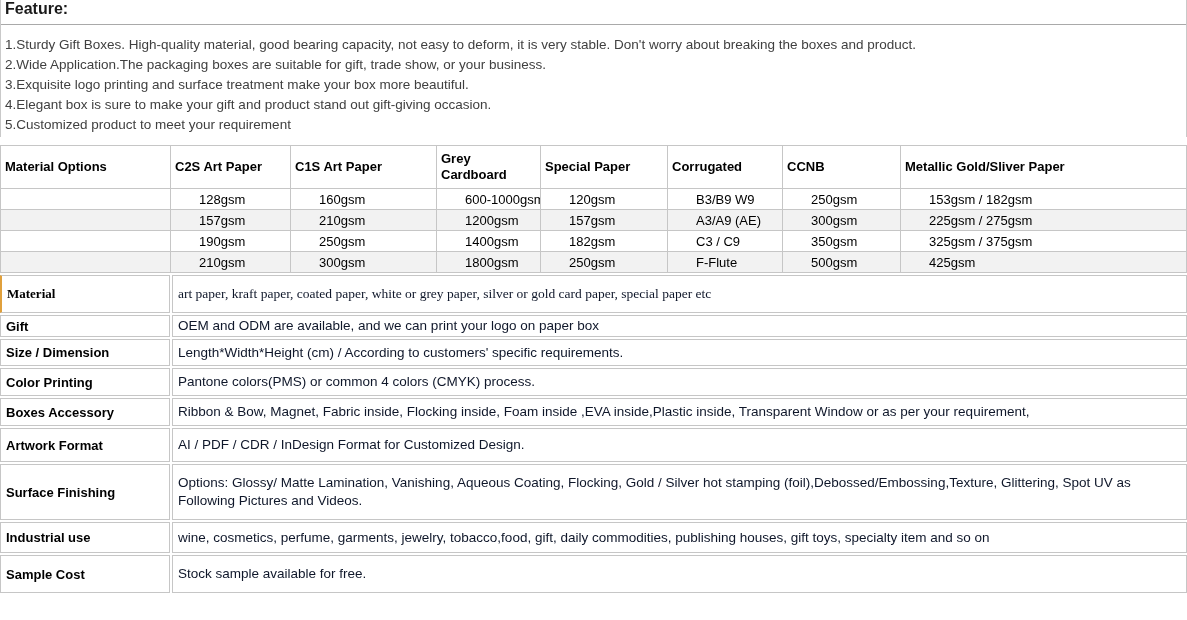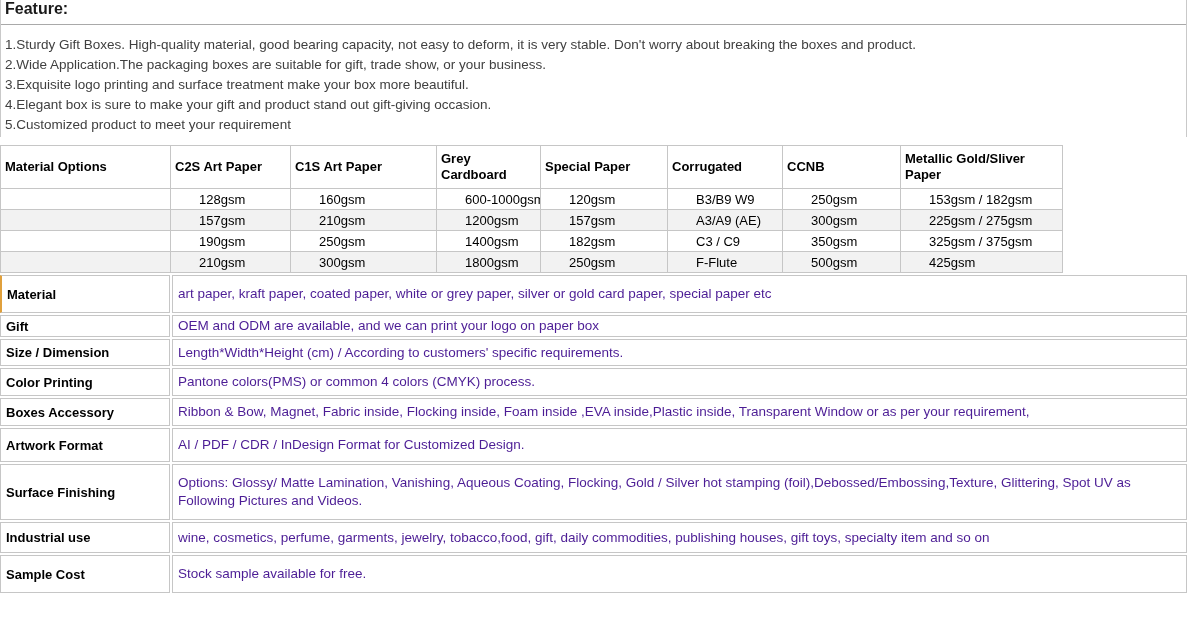"Material Options" .materials-table { width: 1063px -> 1187px }
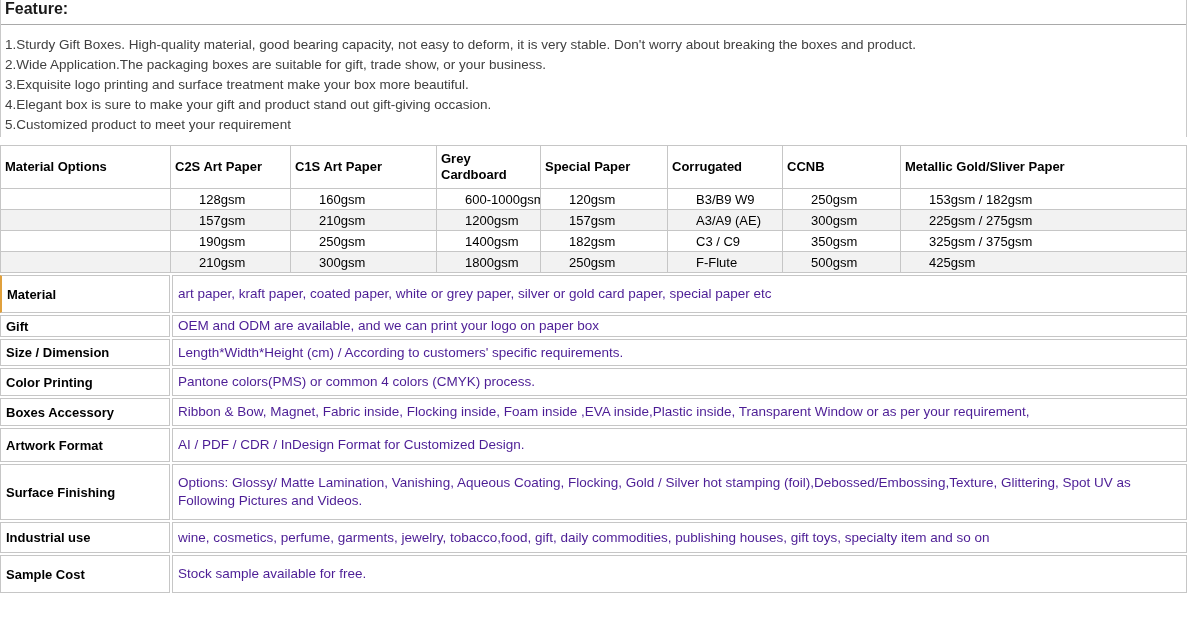"Material" .spec-table tr:nth-child(1) td { font-family: none -> Liberation Serif, serif }
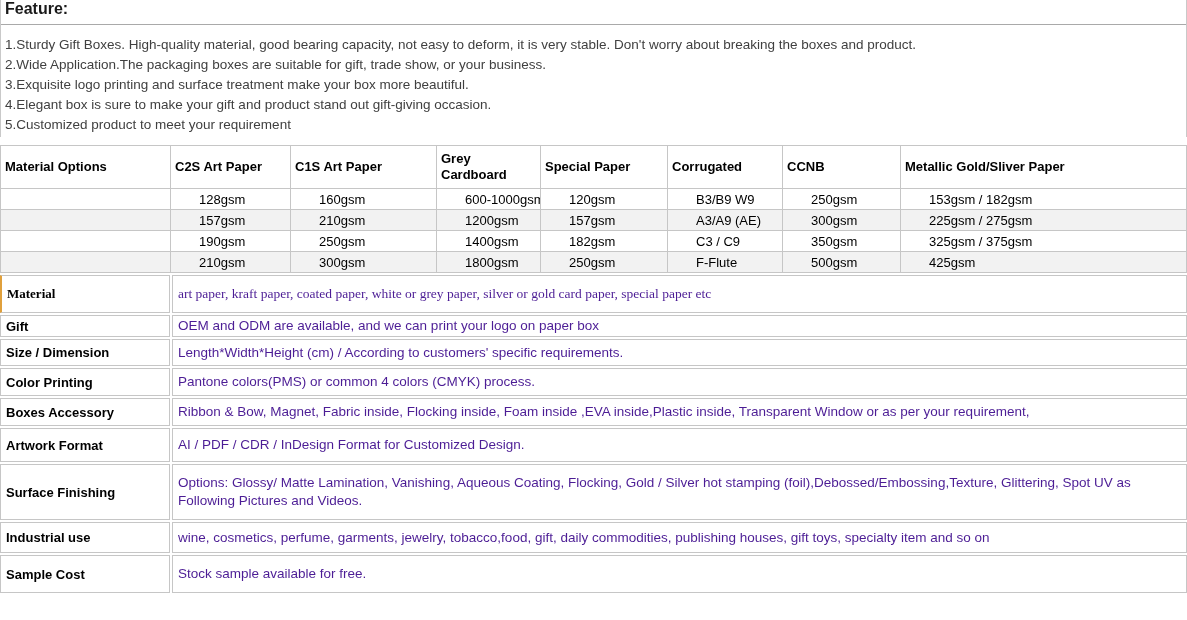"art paper, kraft paper, coated" .spec-table td { color: #4c1d95 -> #0f172a }
